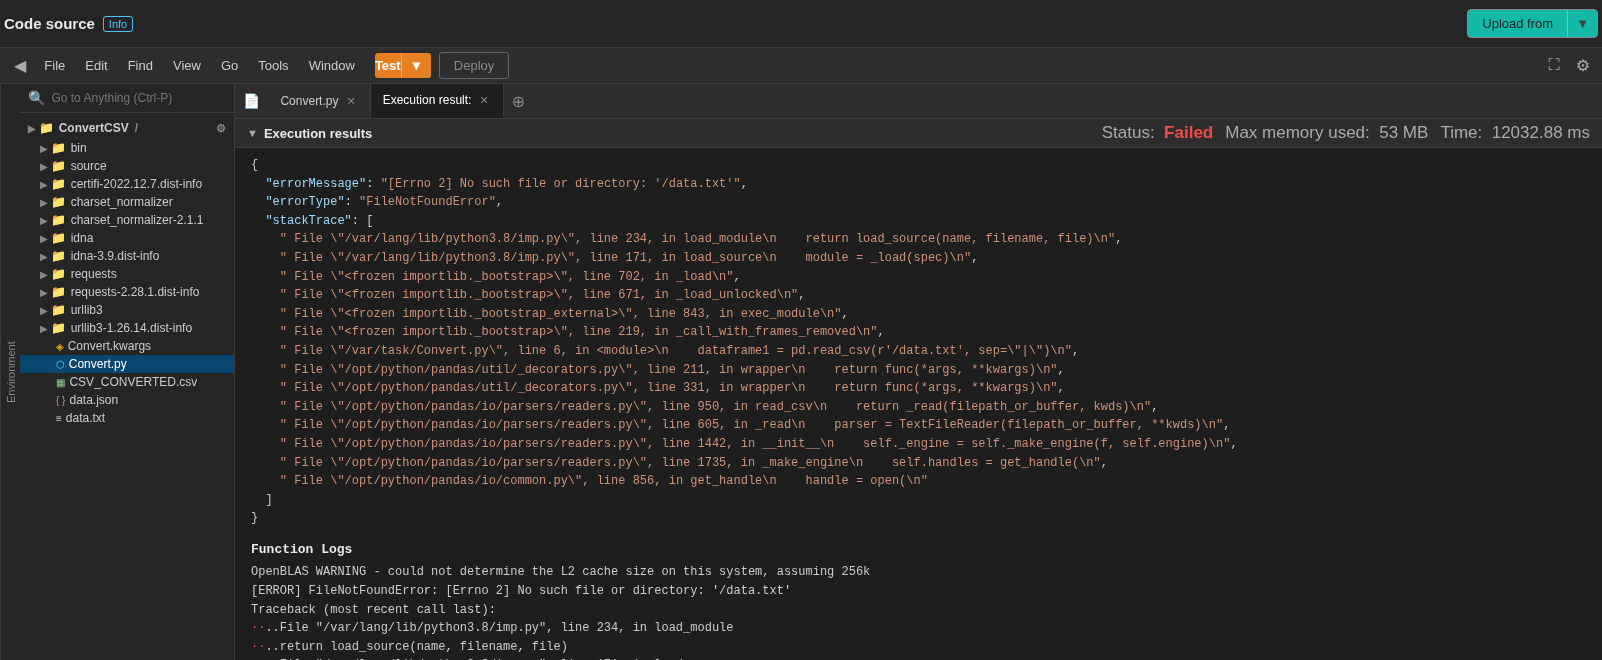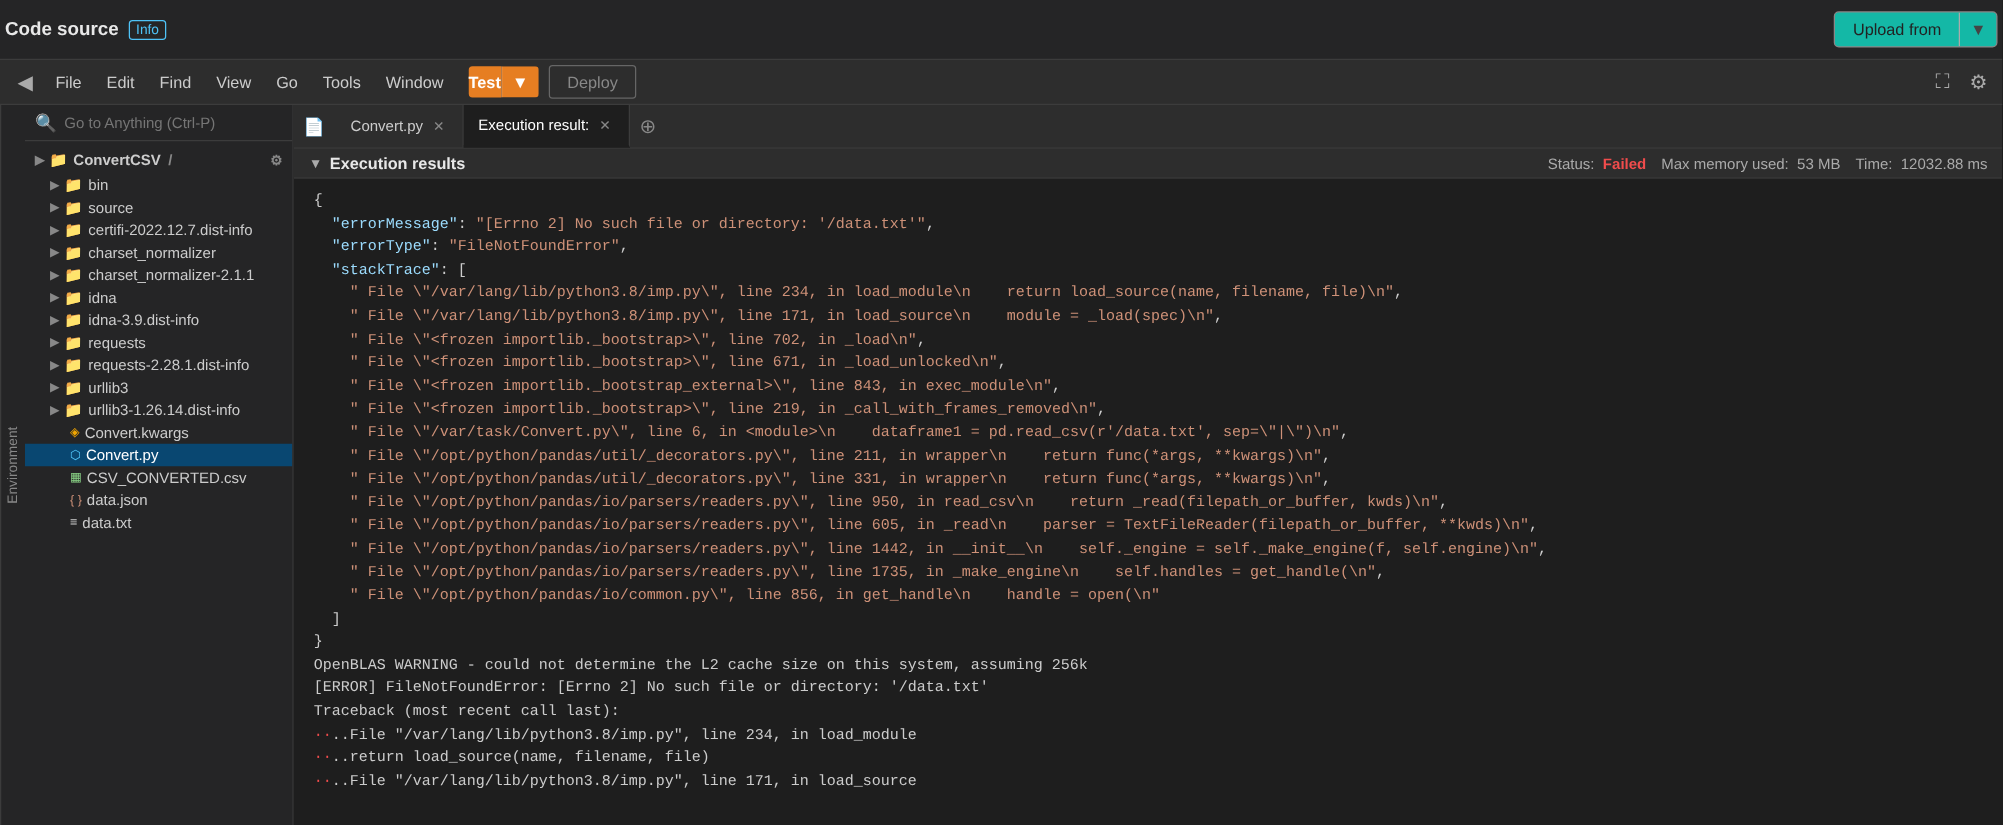"Status: Failed" #exec-meta { font-size: 12px -> 17px }
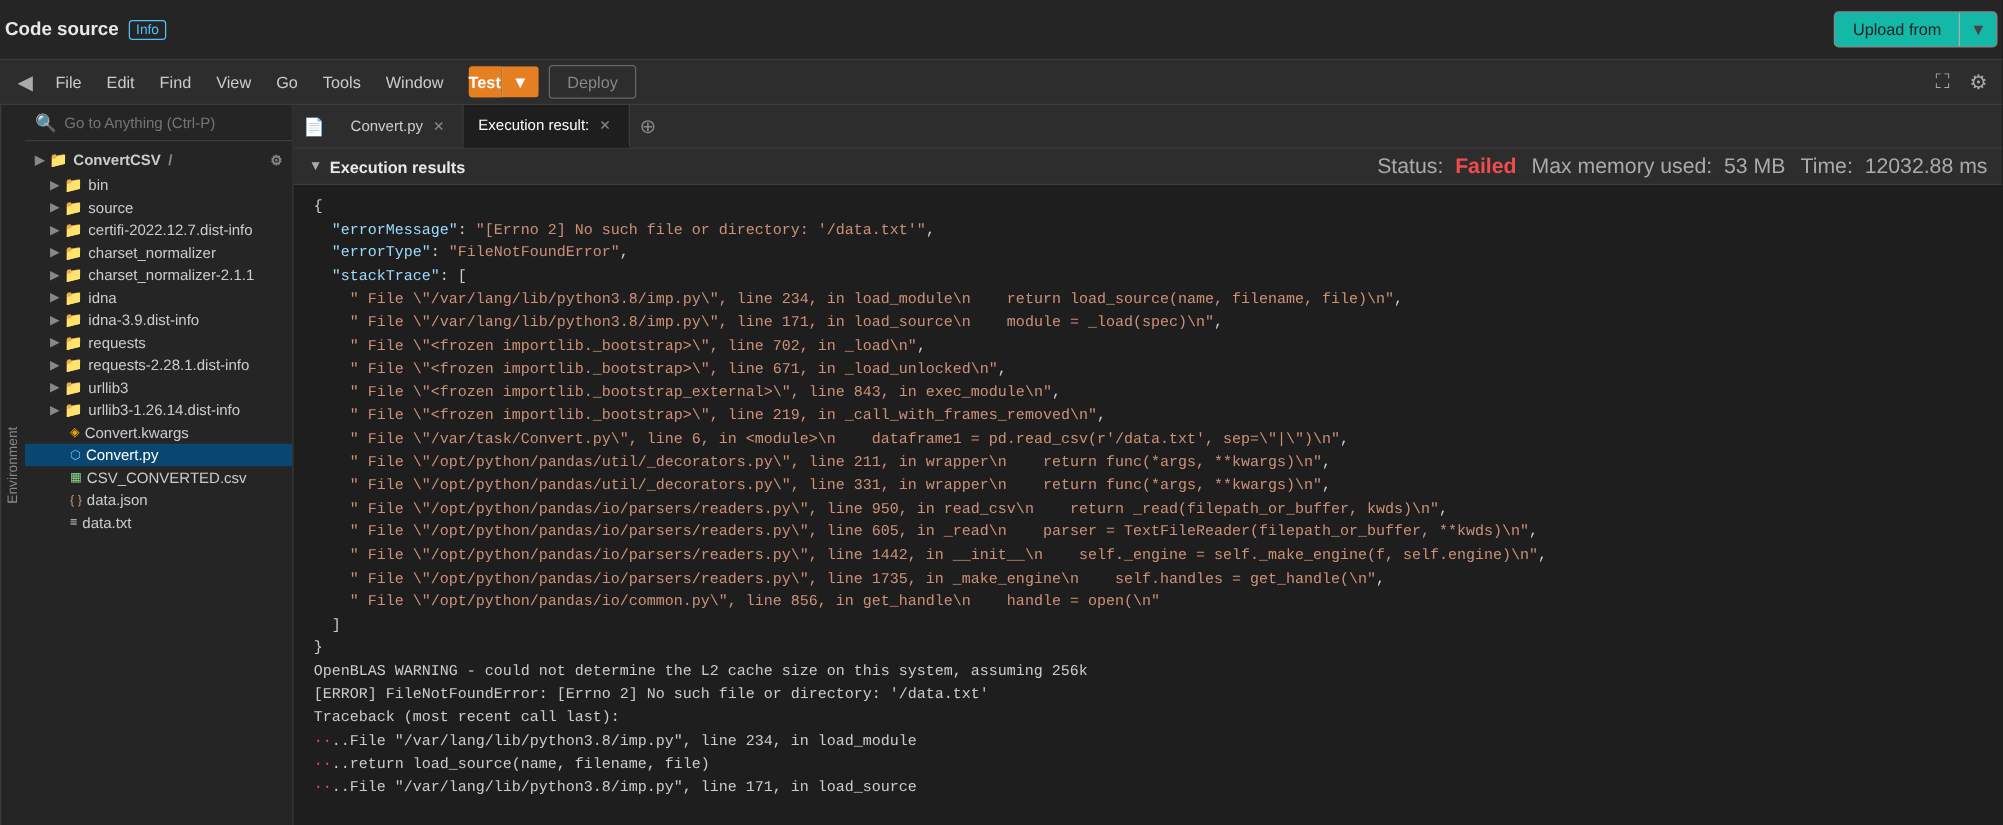"Function Logs" div.exec-fn-header { html: none -> <div>Function Logs</div> }
